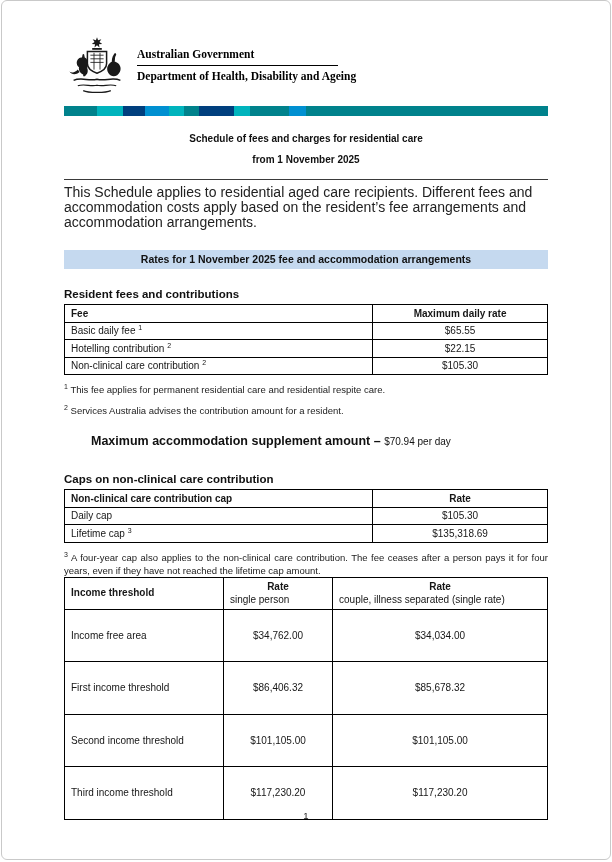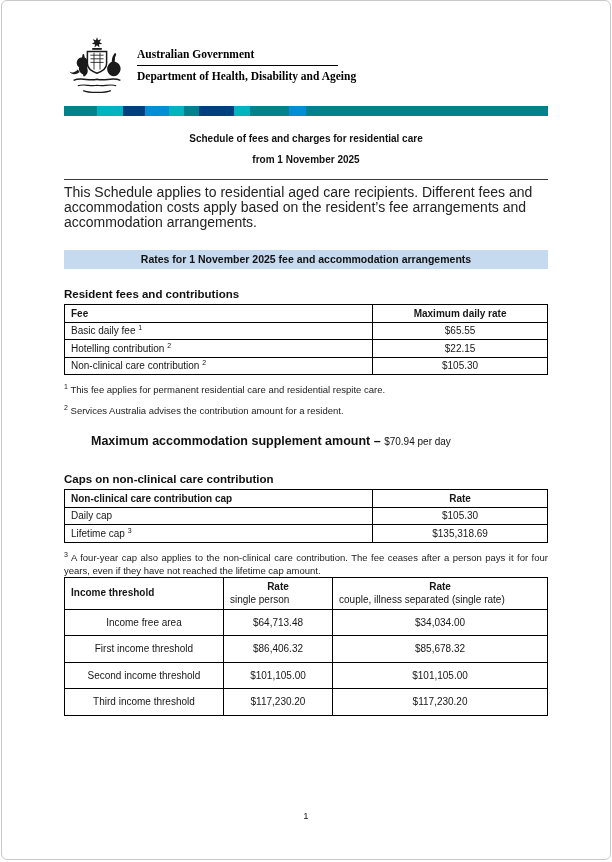"Income free area" .income-table td { padding: 6px 6px -> 19px 6px; text-align: center -> none }
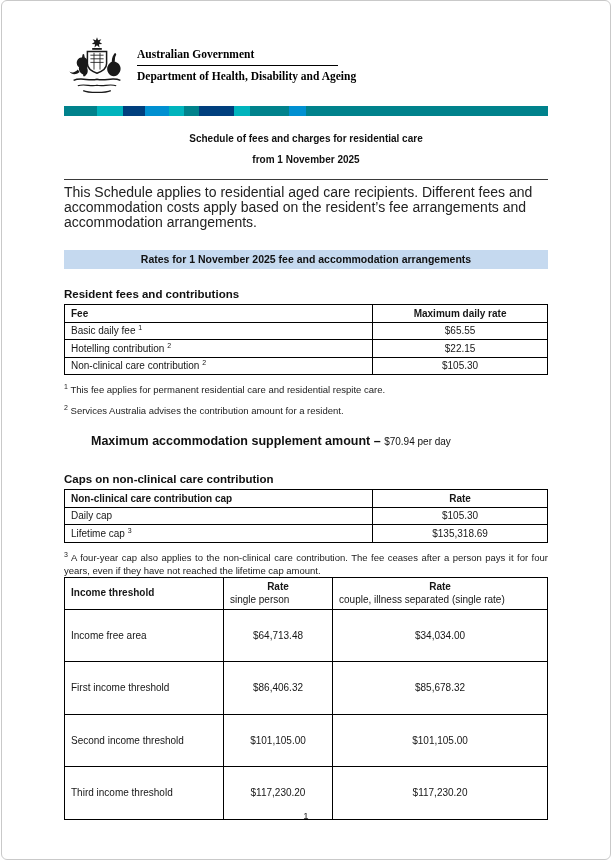"$64,713.48" td.c { text: $64,713.48 -> $34,762.00 }
